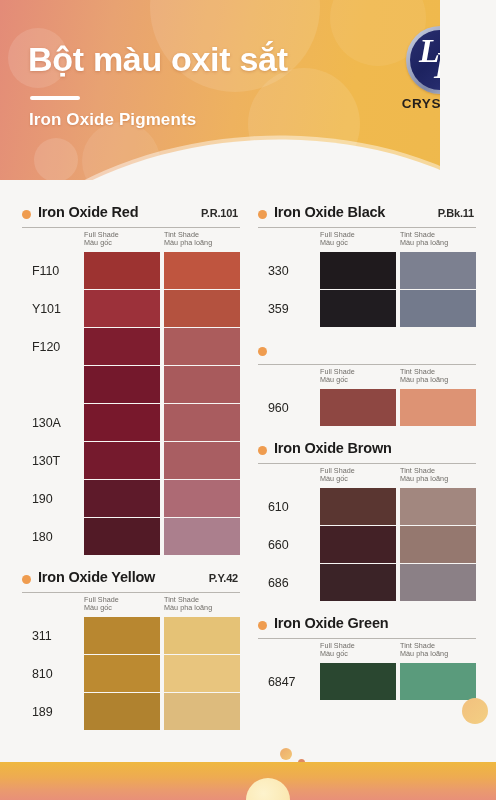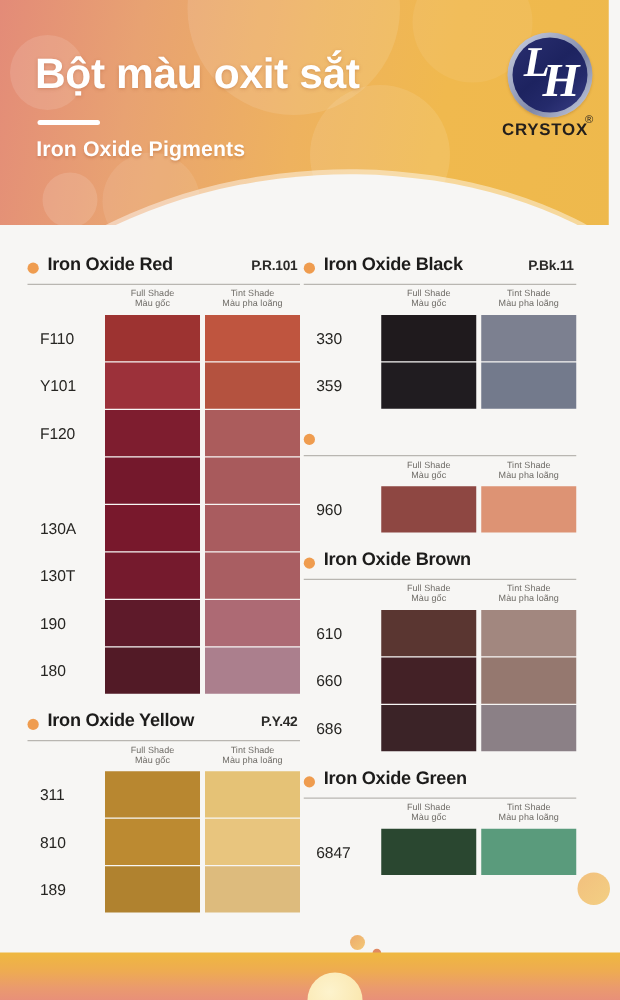"Bột màu oxit sắt" #header { width: 487px -> 440px }
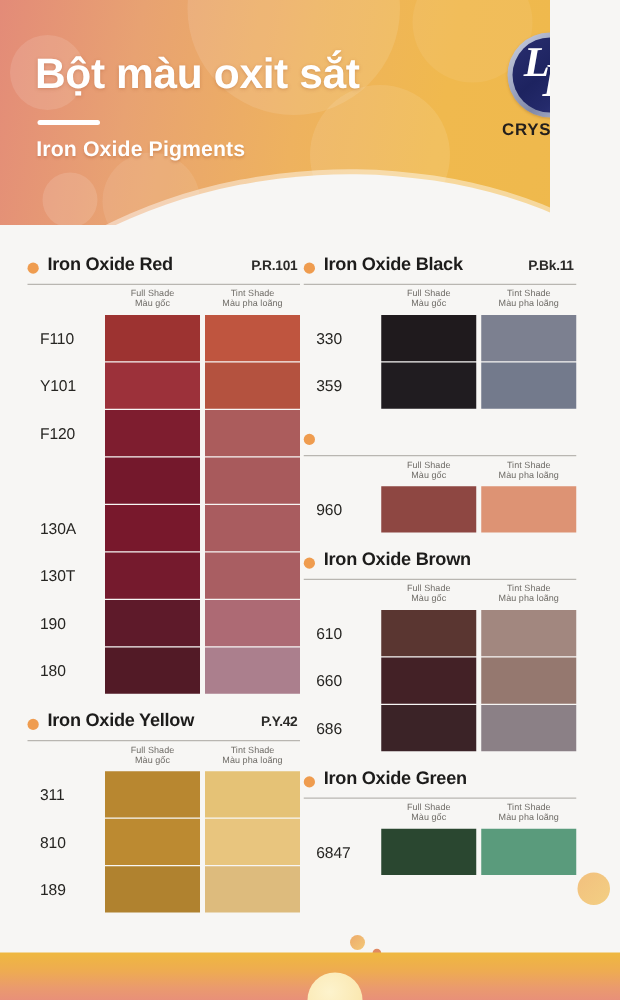"Iron Oxide Black" #col-right { left: 243px -> 258px }
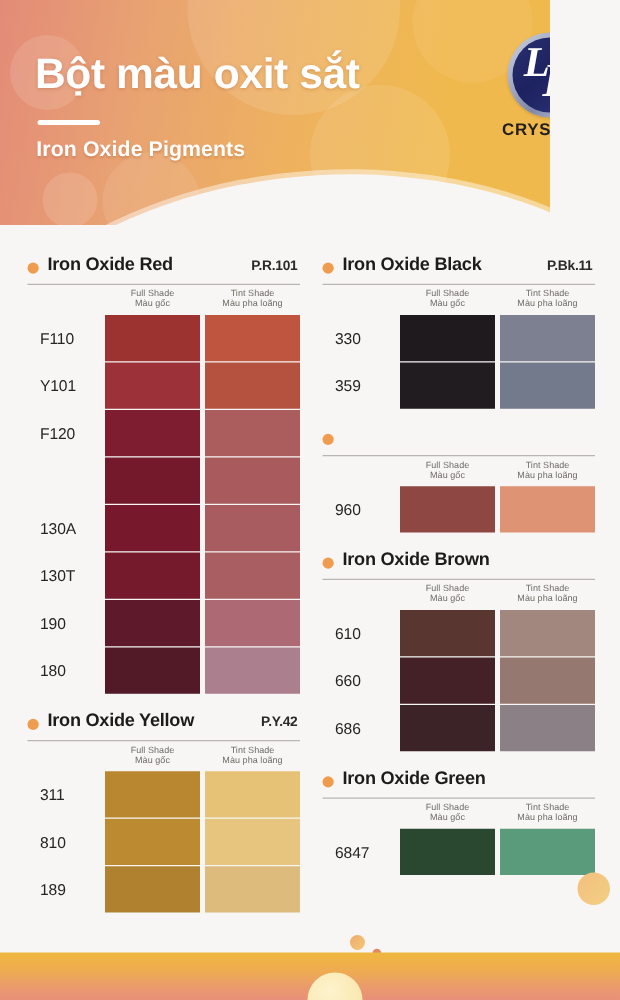"Full Shade" .colhead-cell { text-align: center -> none }
